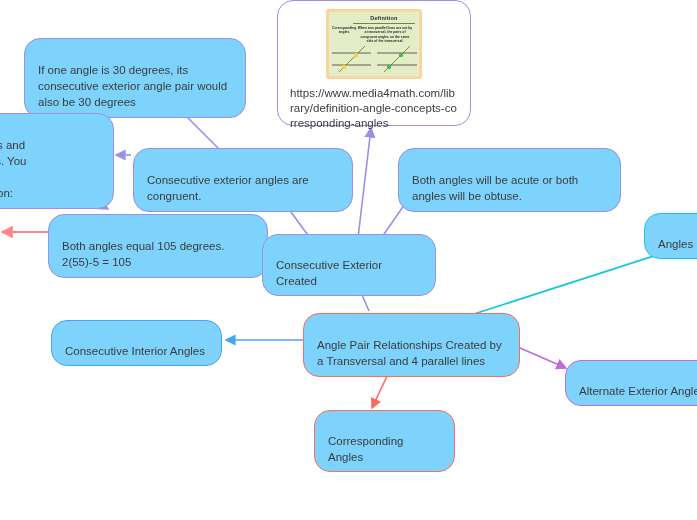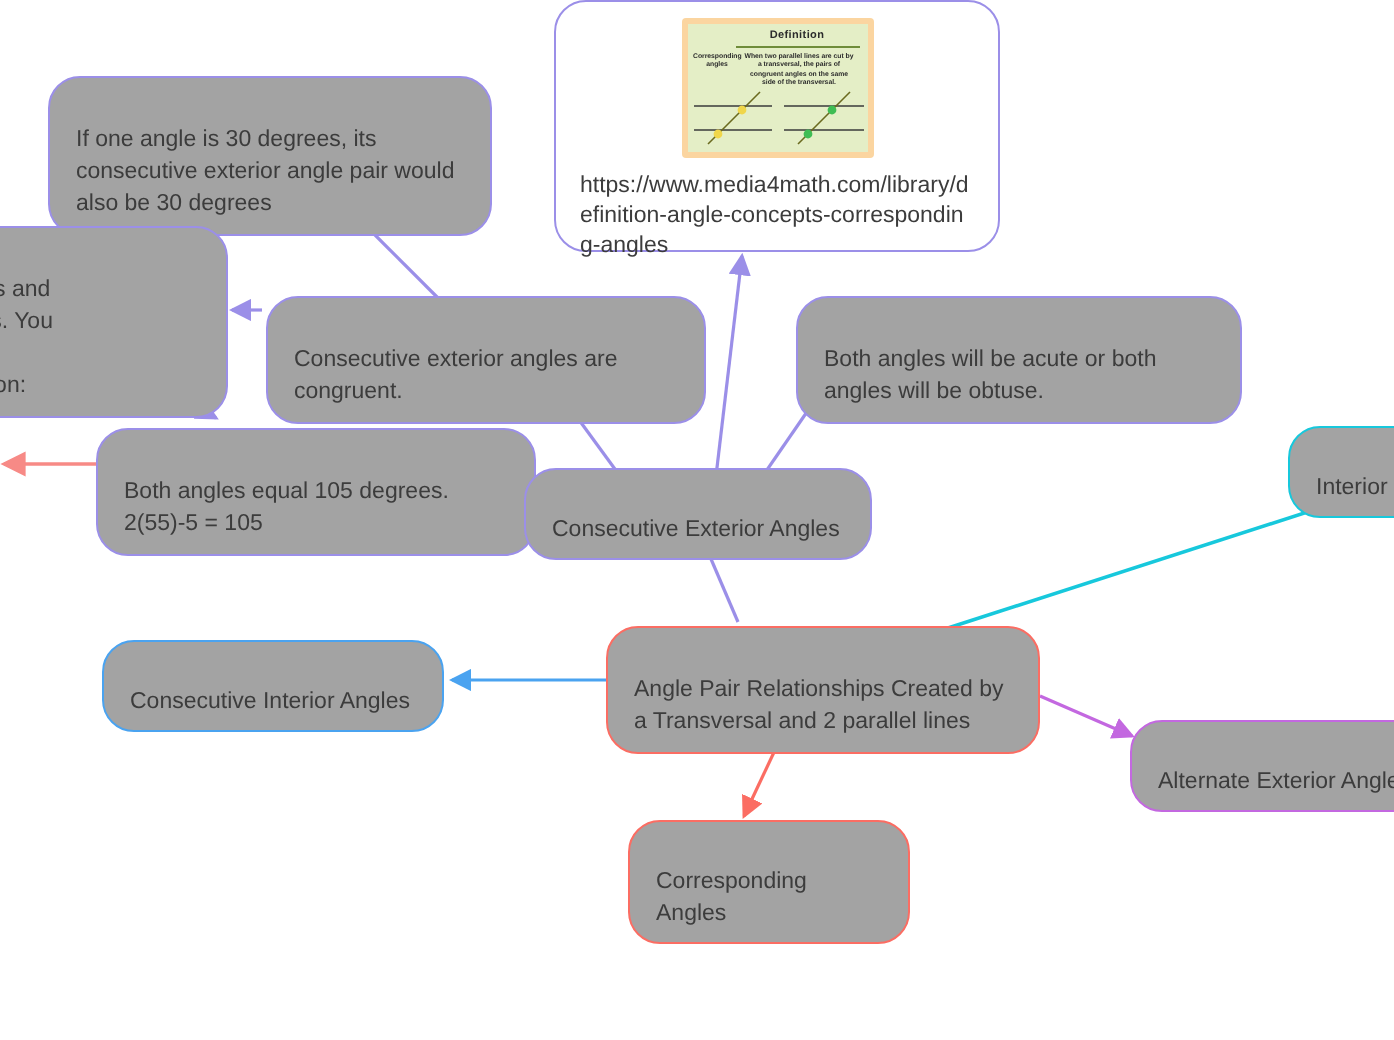"If one angle is 30" .node { background: #a3a3a3 -> #7dd3fc }
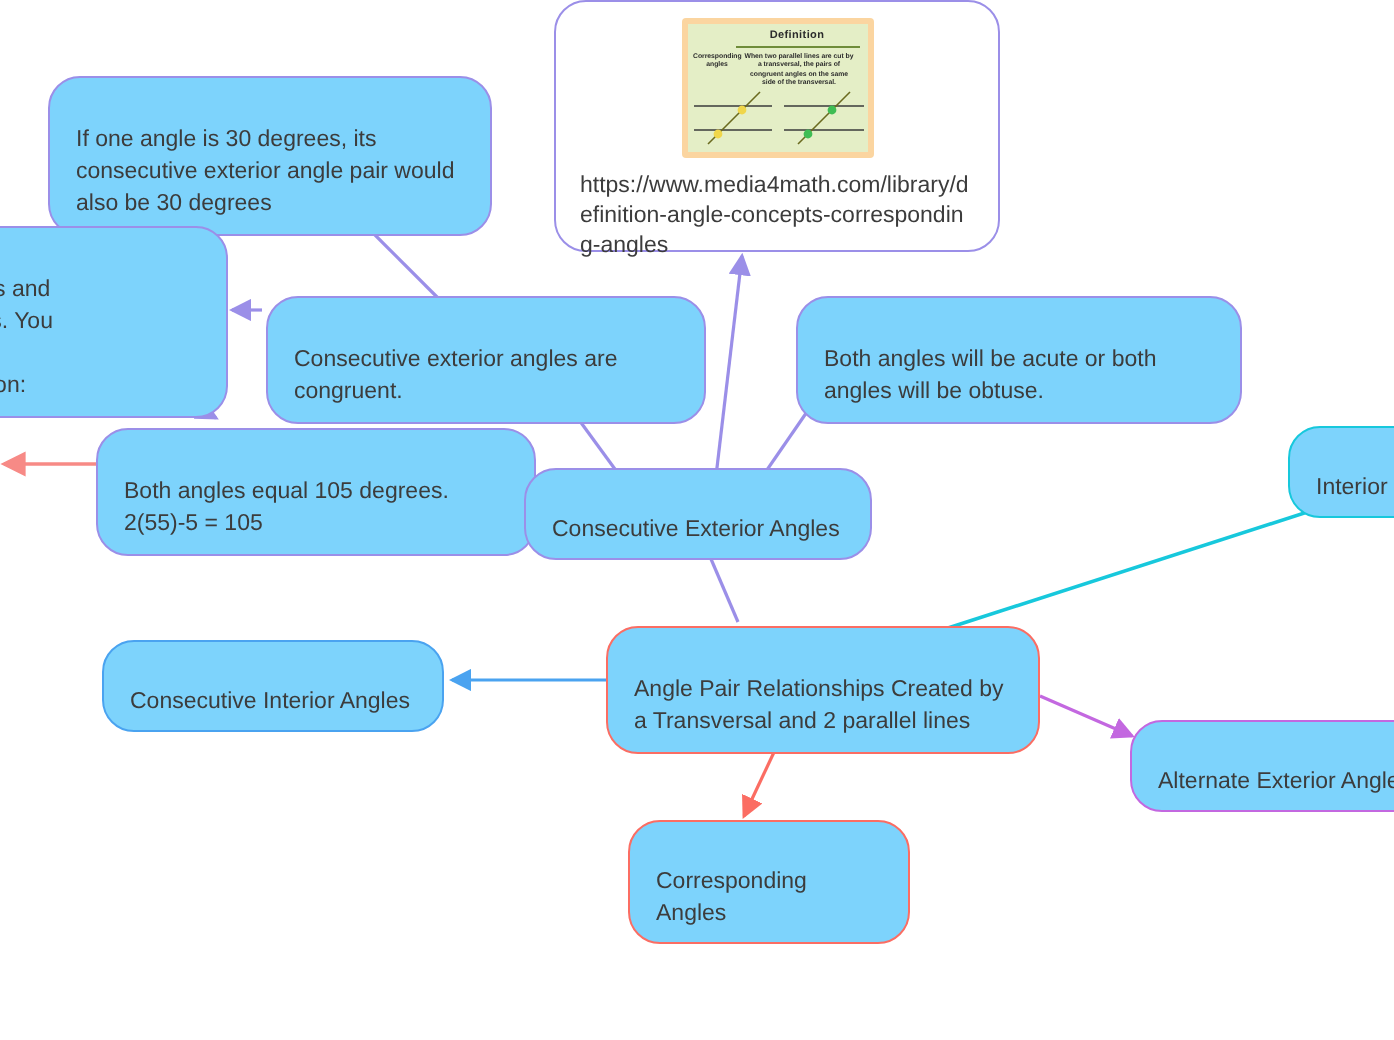"https://www.media4math.com/library/defin" div { width: 223px -> 194px }
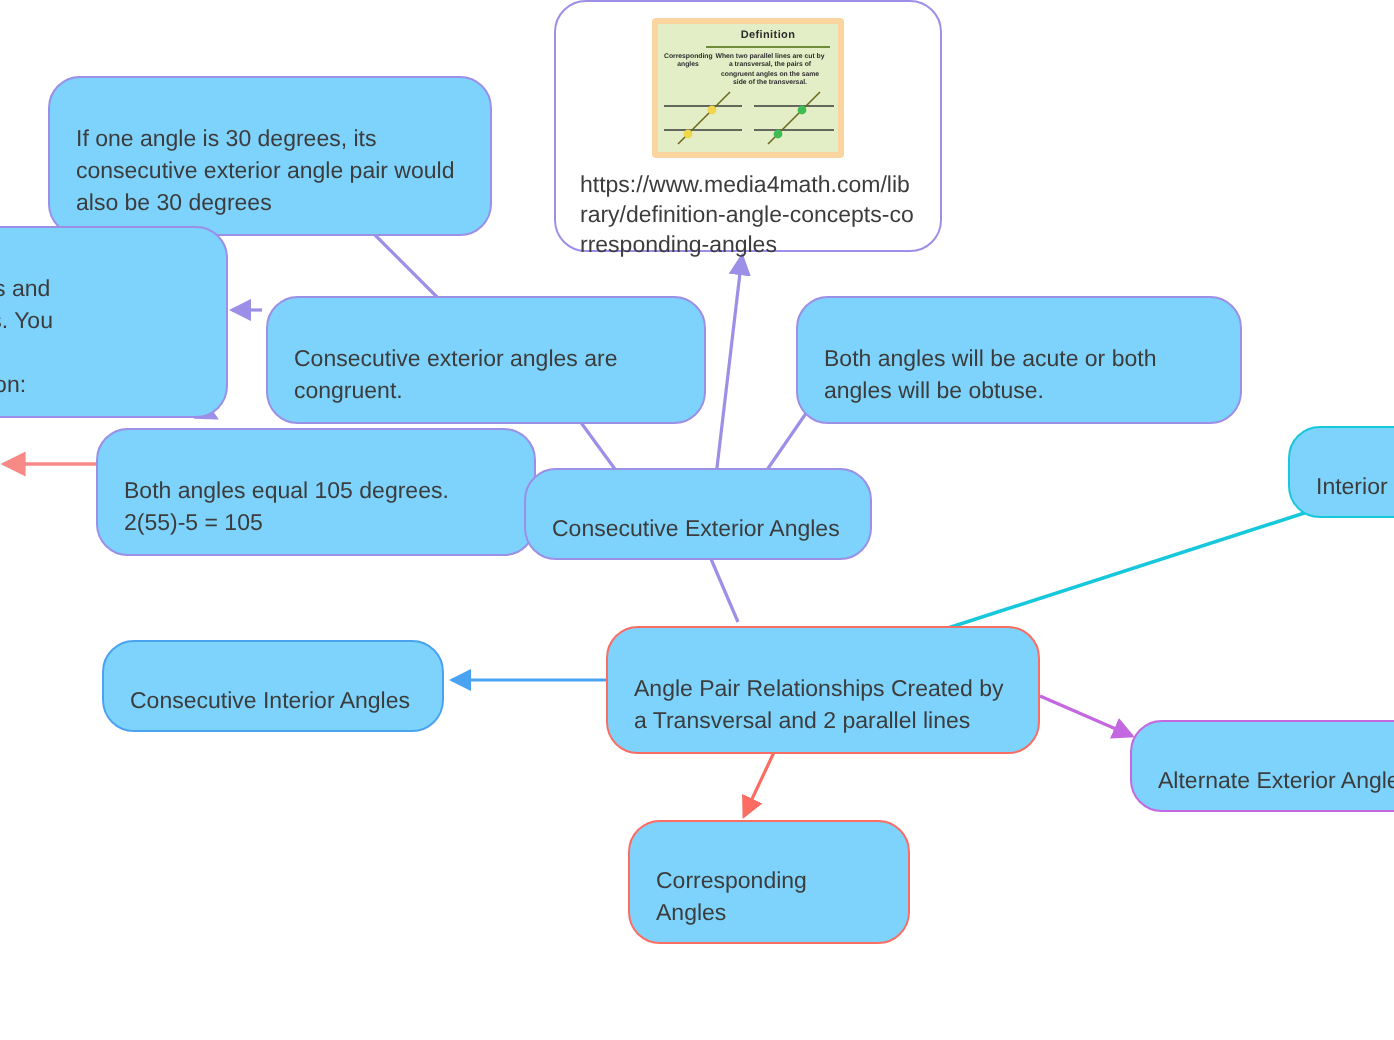"Interior" span { text: Interior -> Angles }
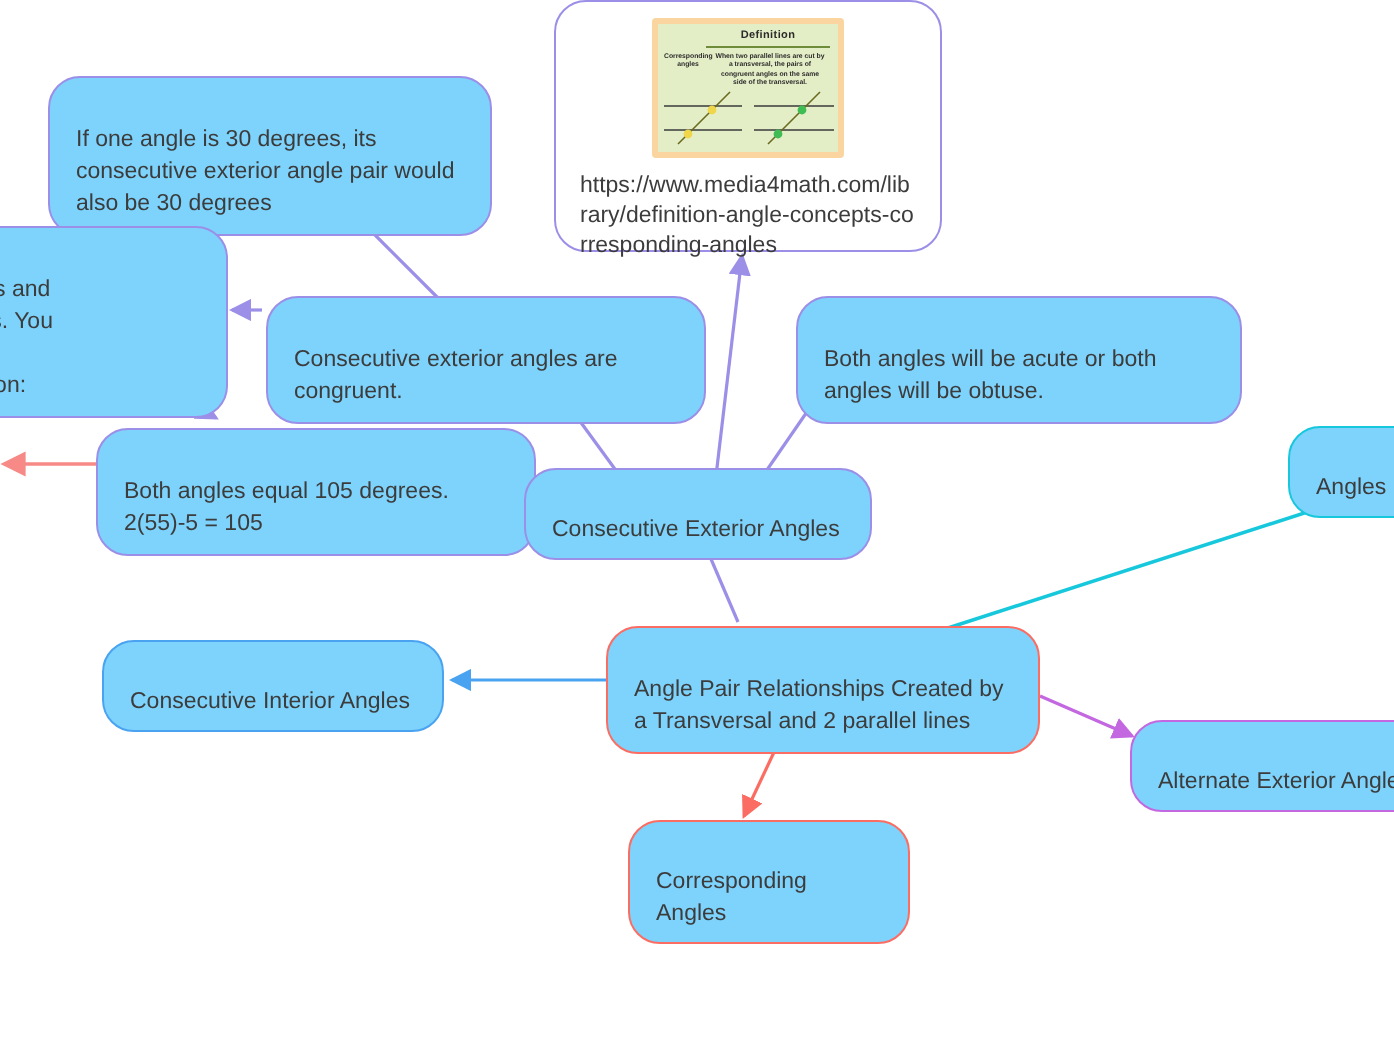"Consecutive Exterior Angles" span { text: Angles -> Created }
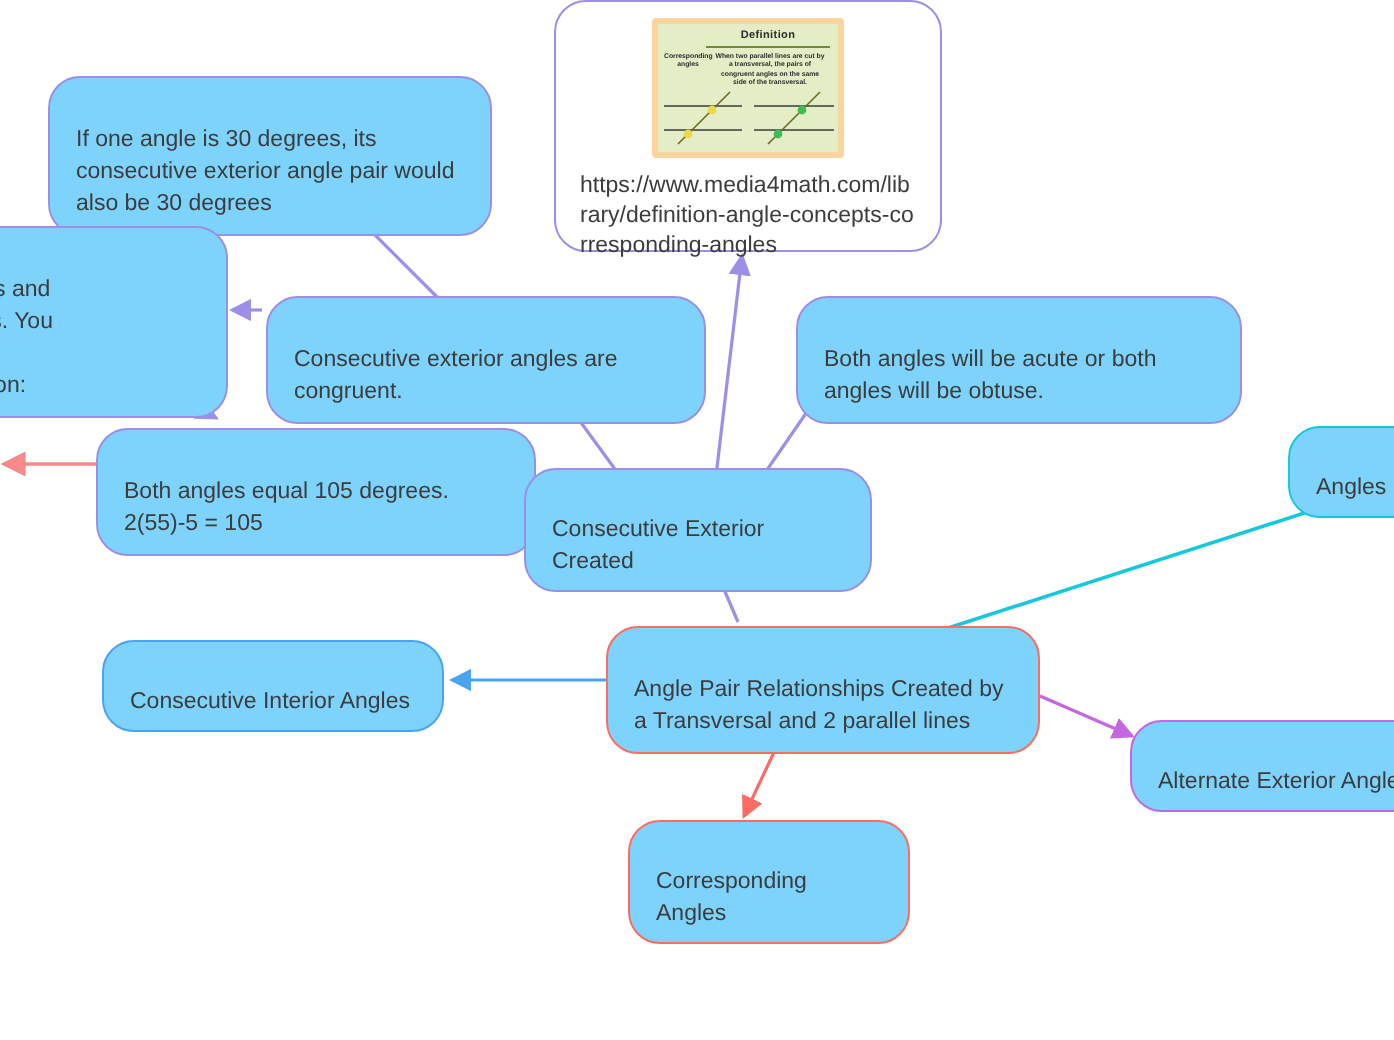"Angle Pair Relationships Created by" span { text: 2 -> 4 }
